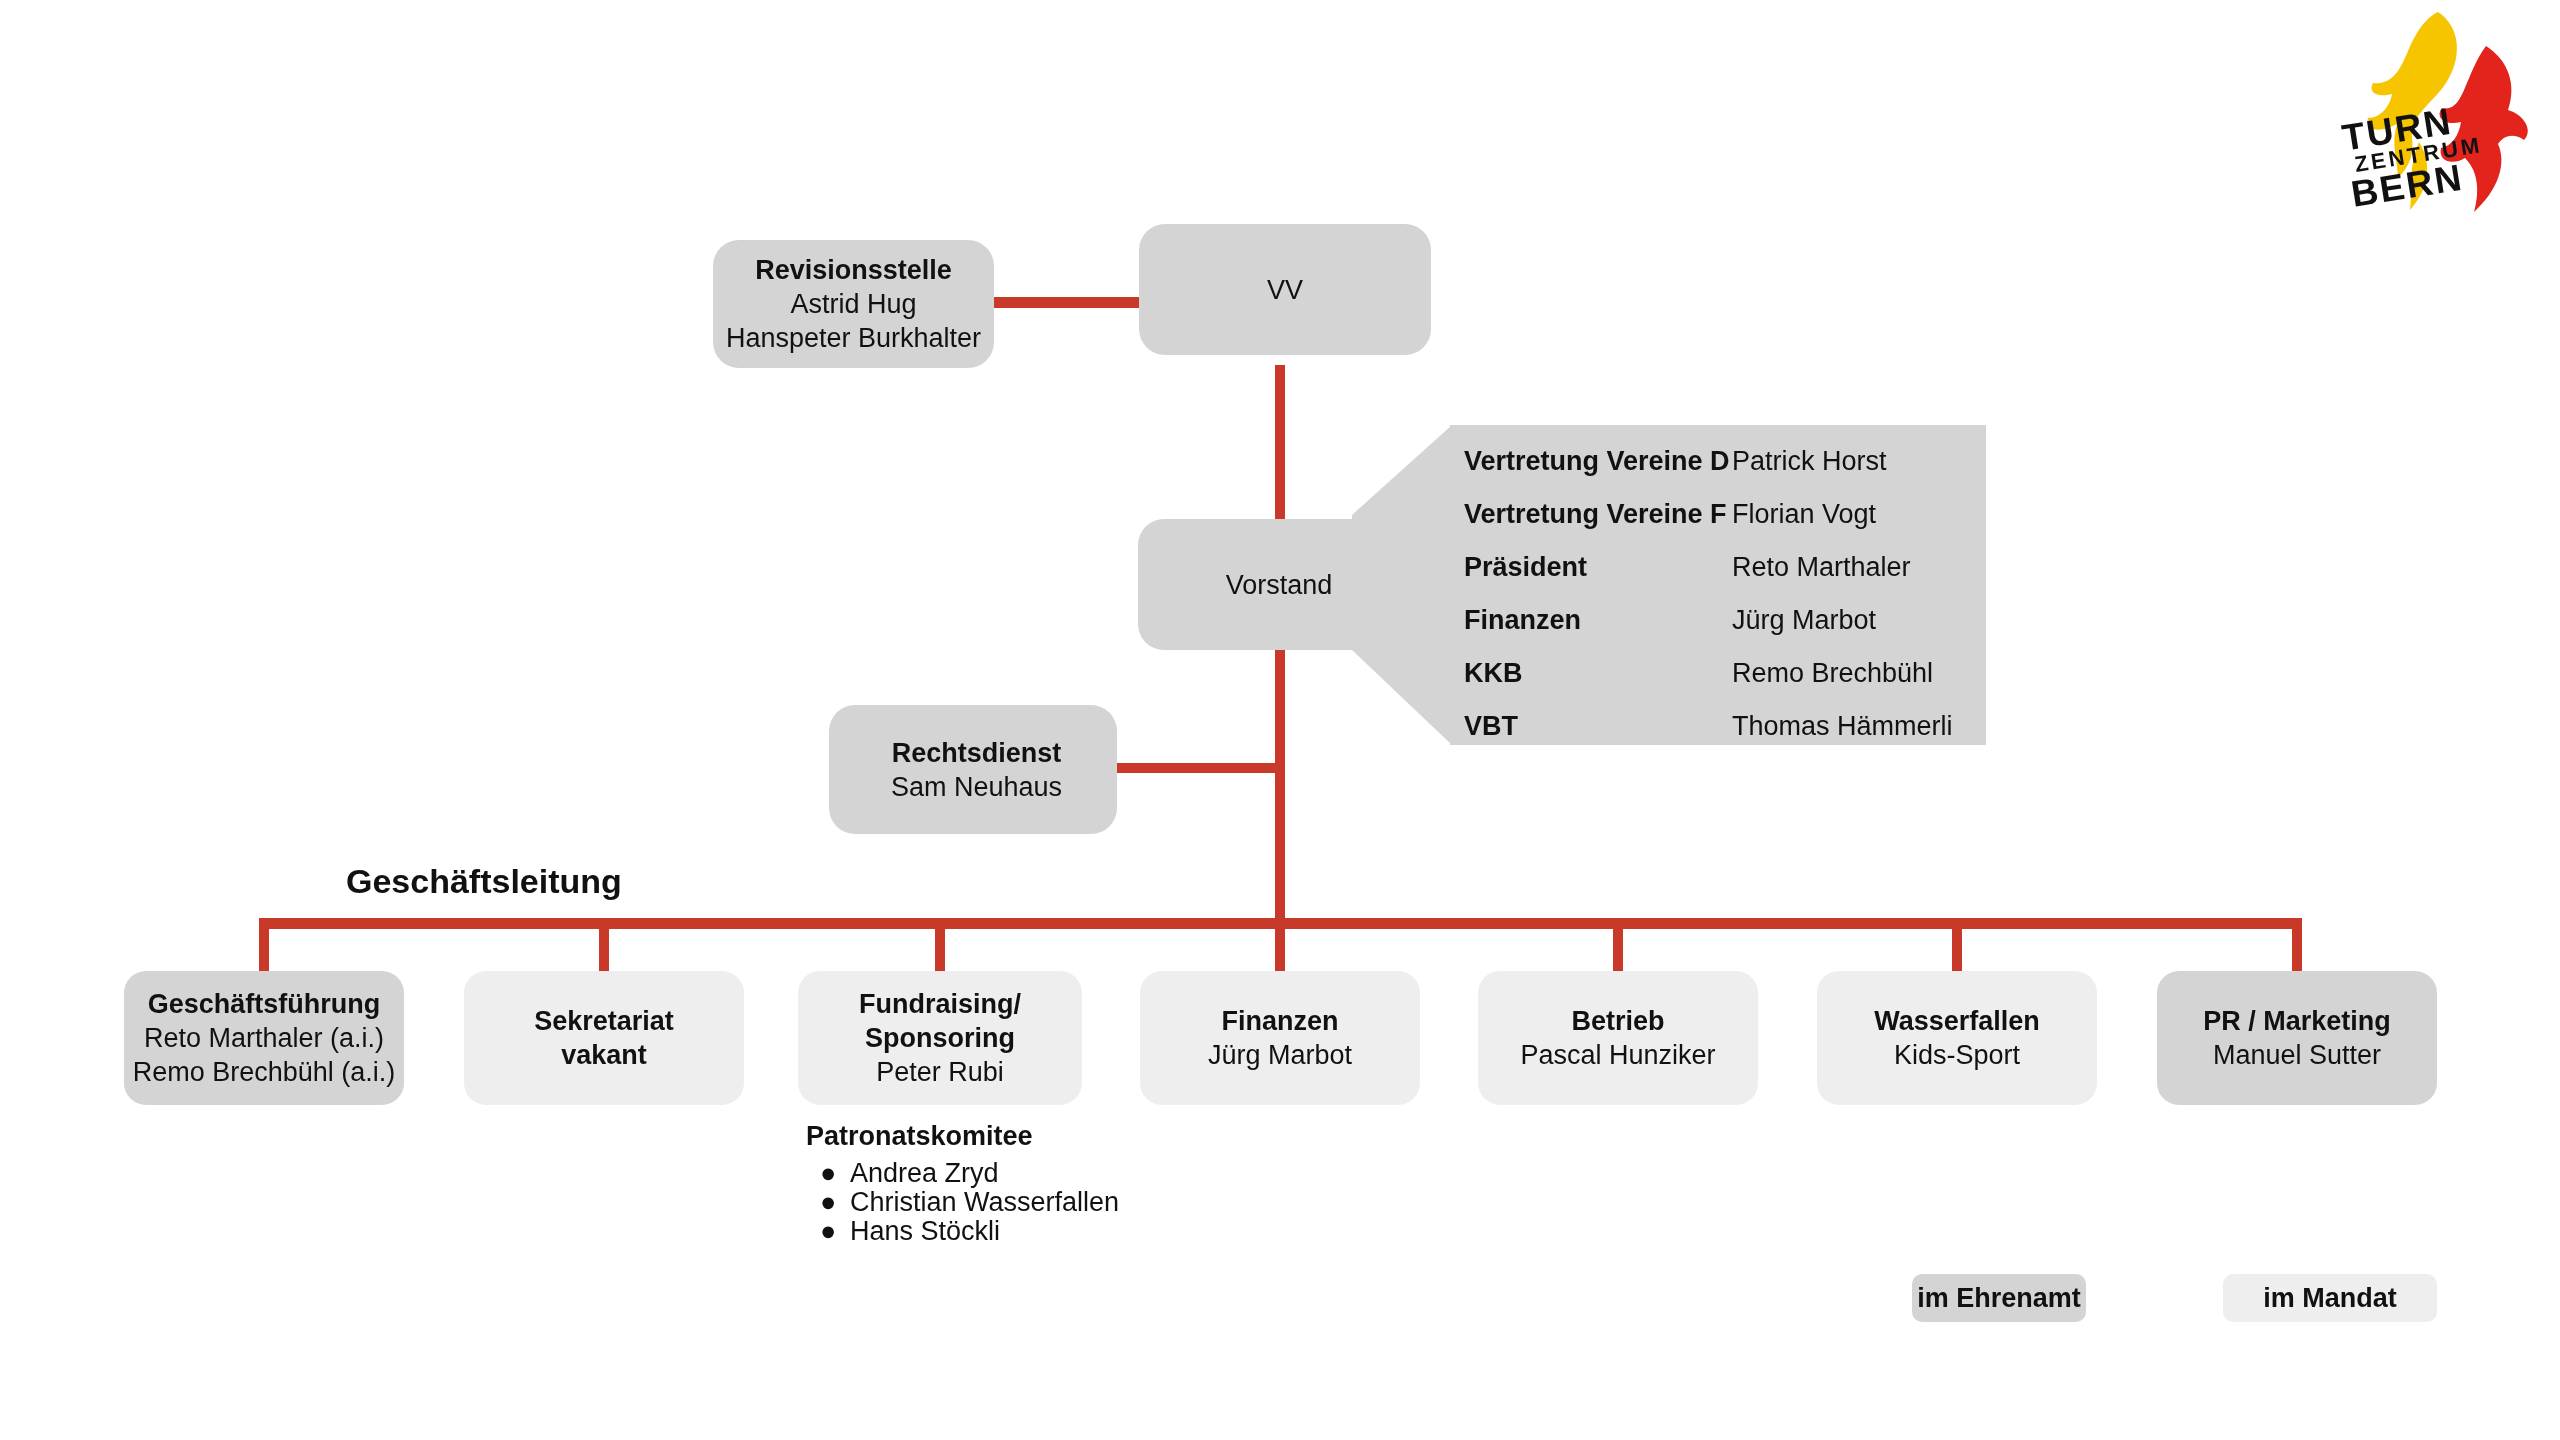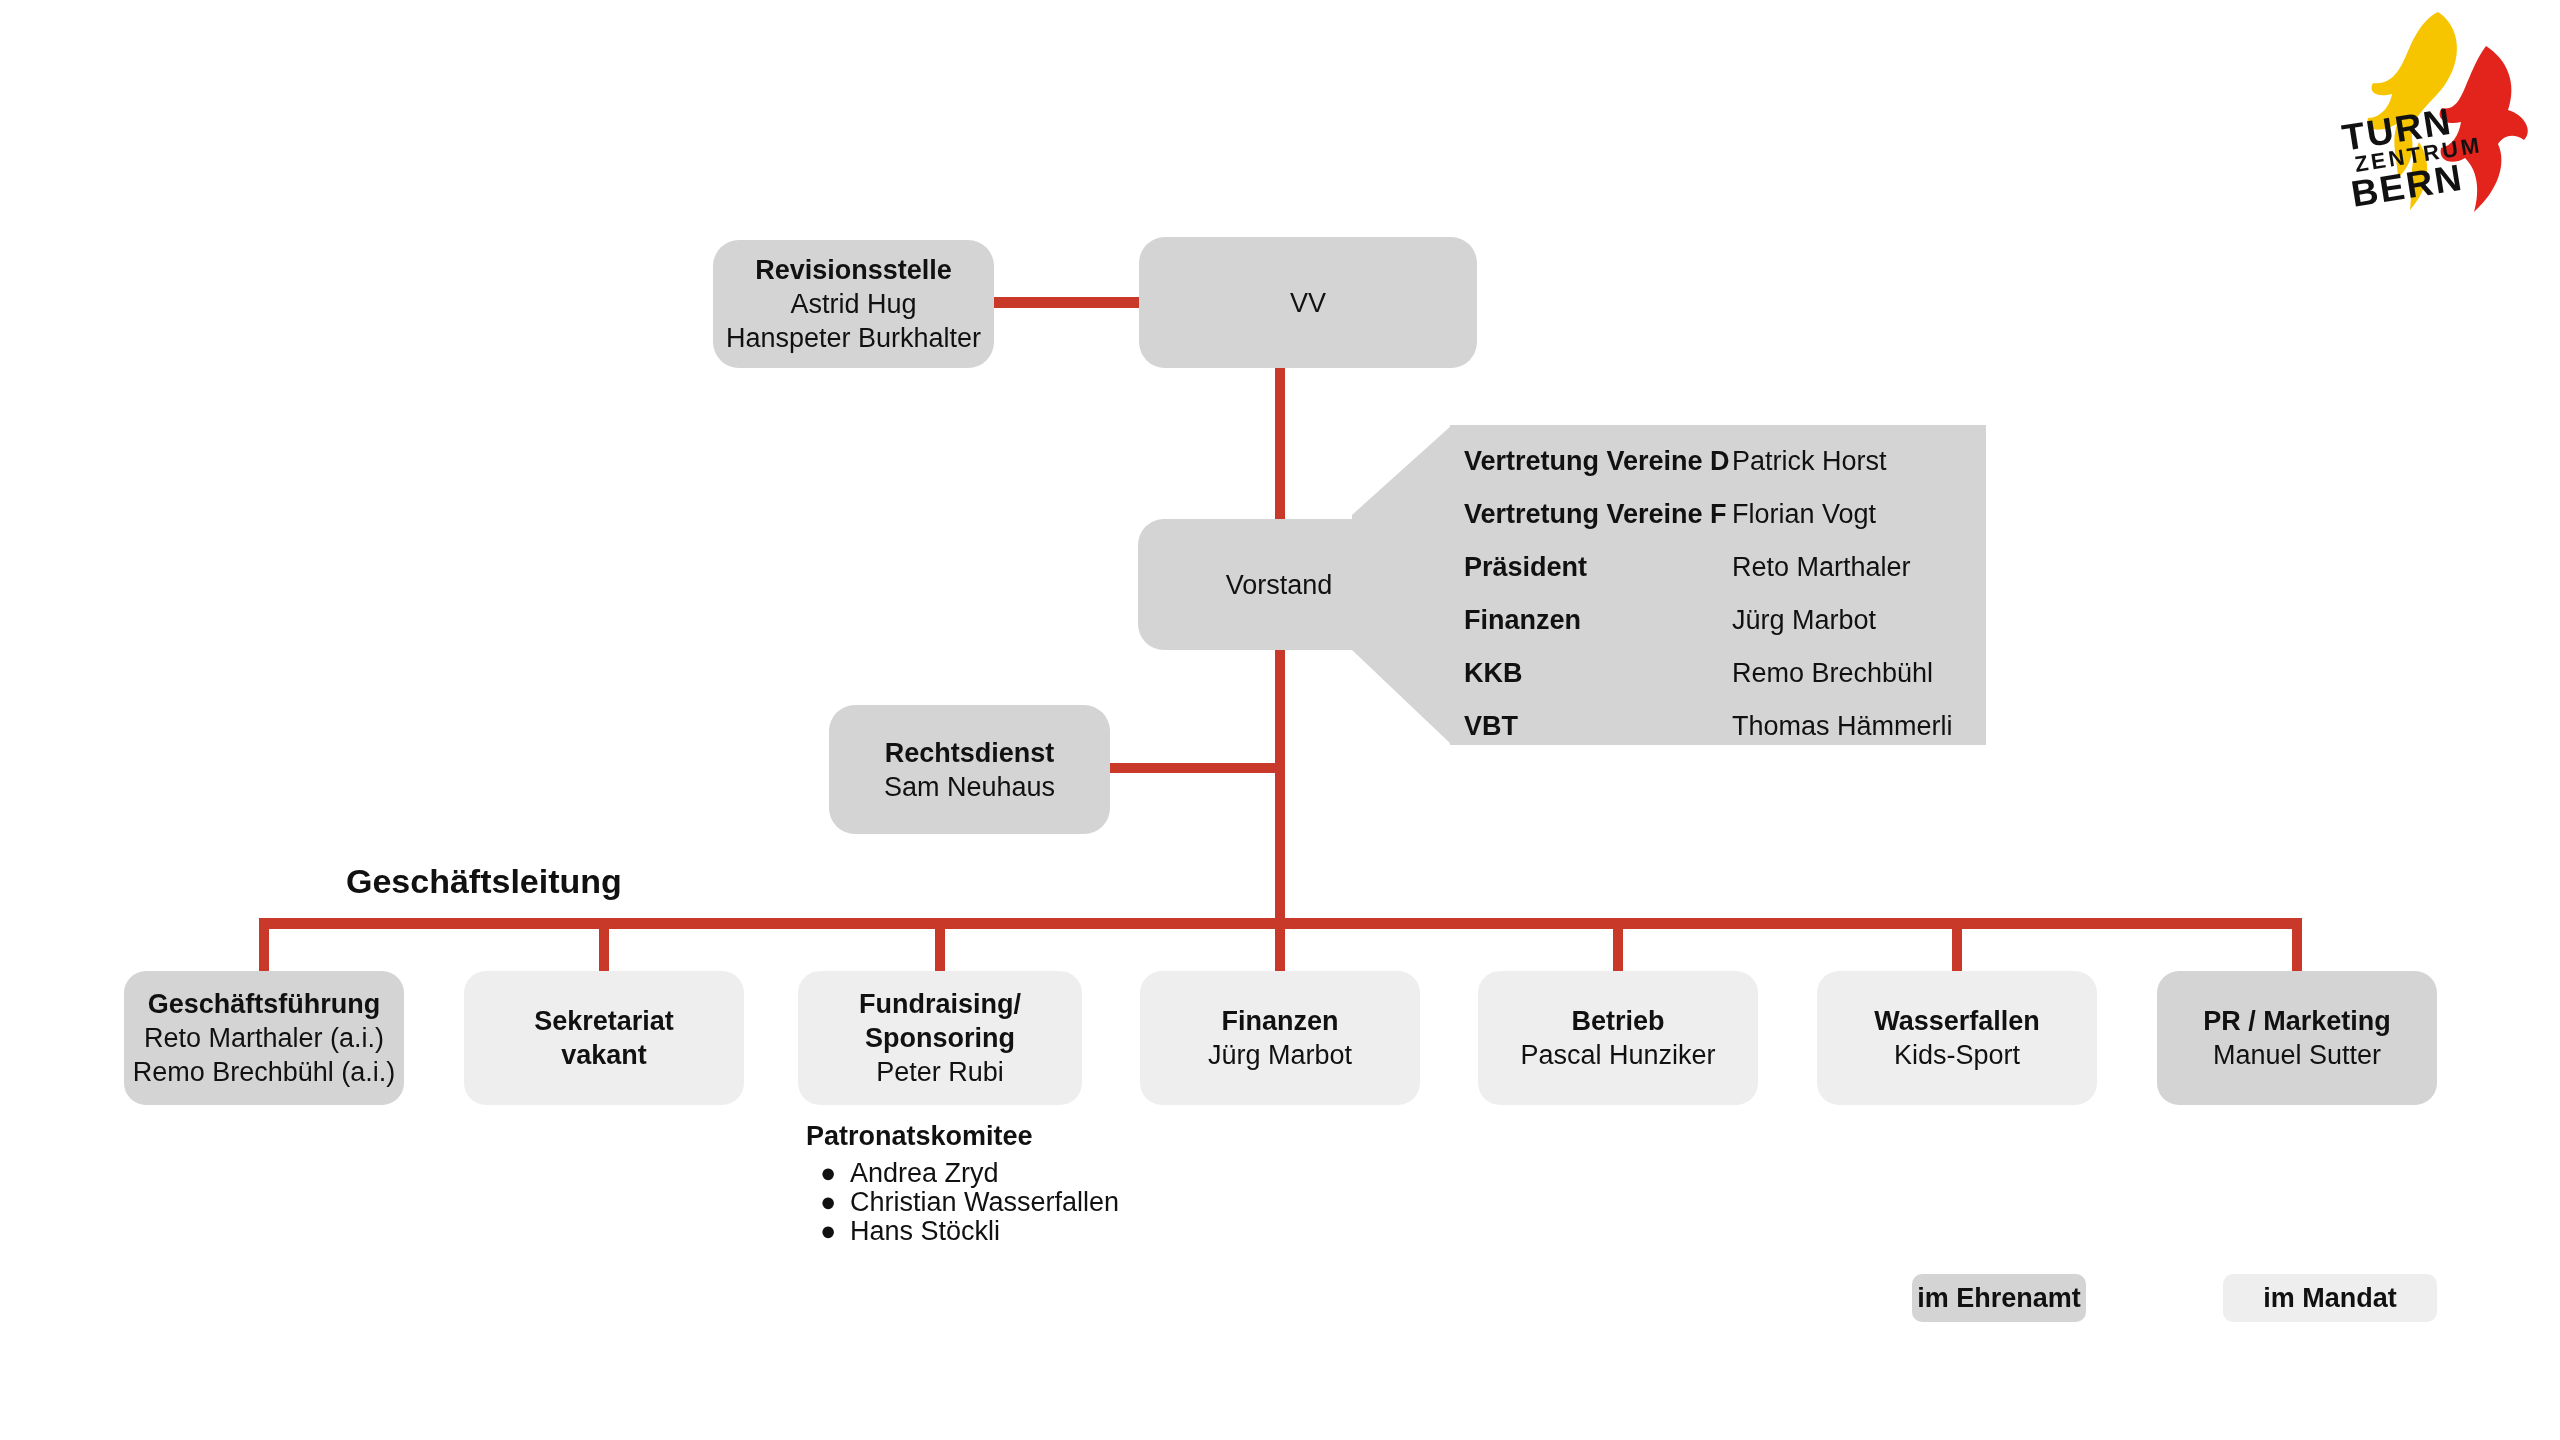"VV" div.box { top: 237px -> 224px; width: 338px -> 292px }
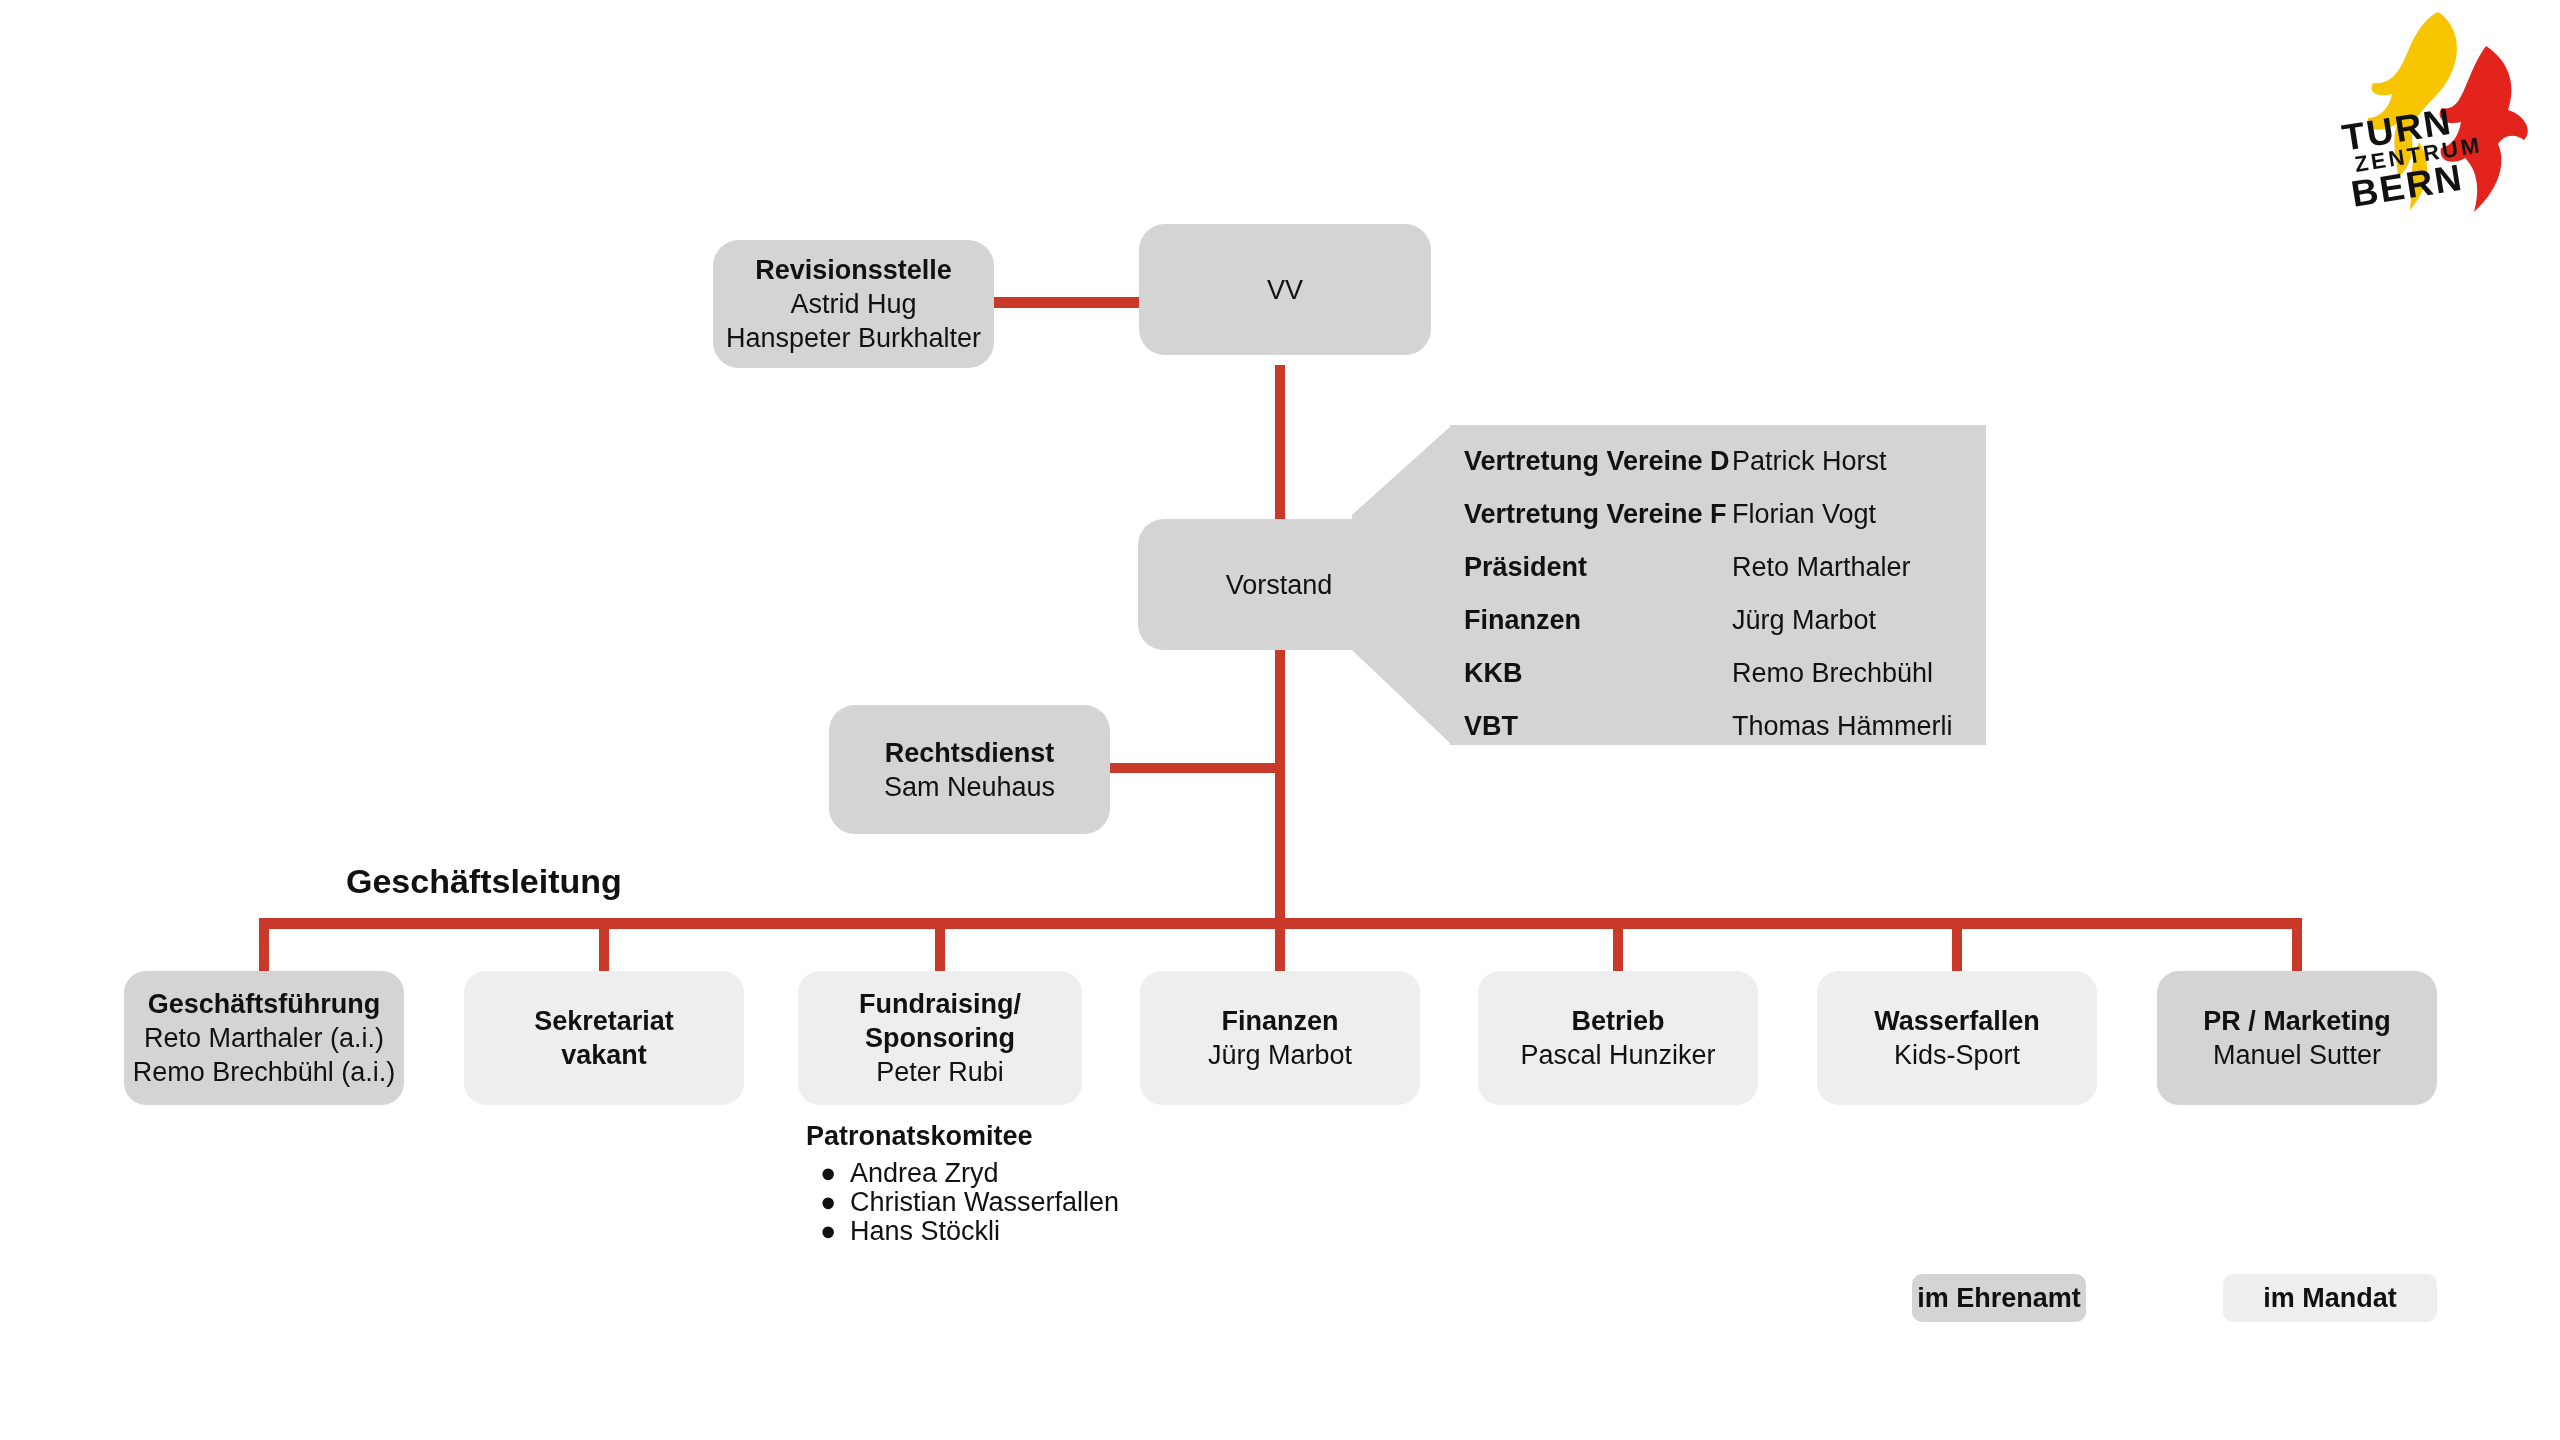"Rechtsdienst" div.box { padding-left: none -> 7px }
